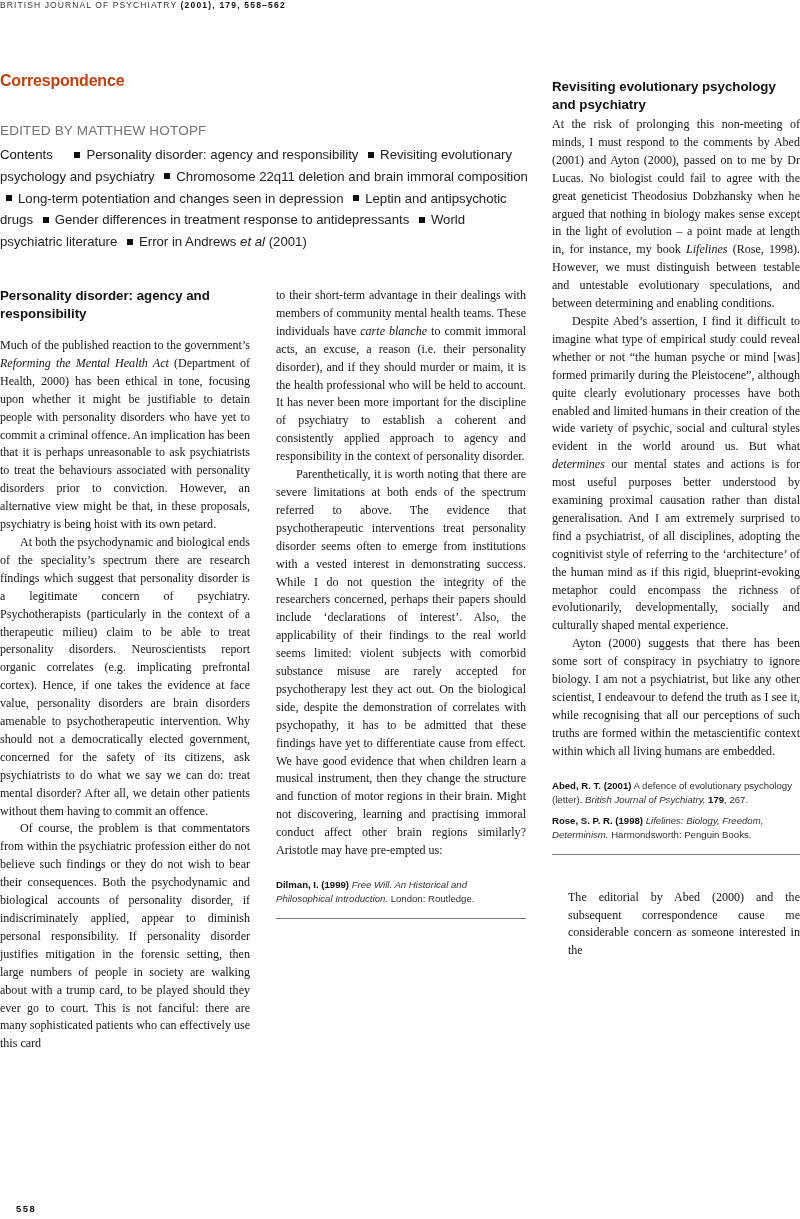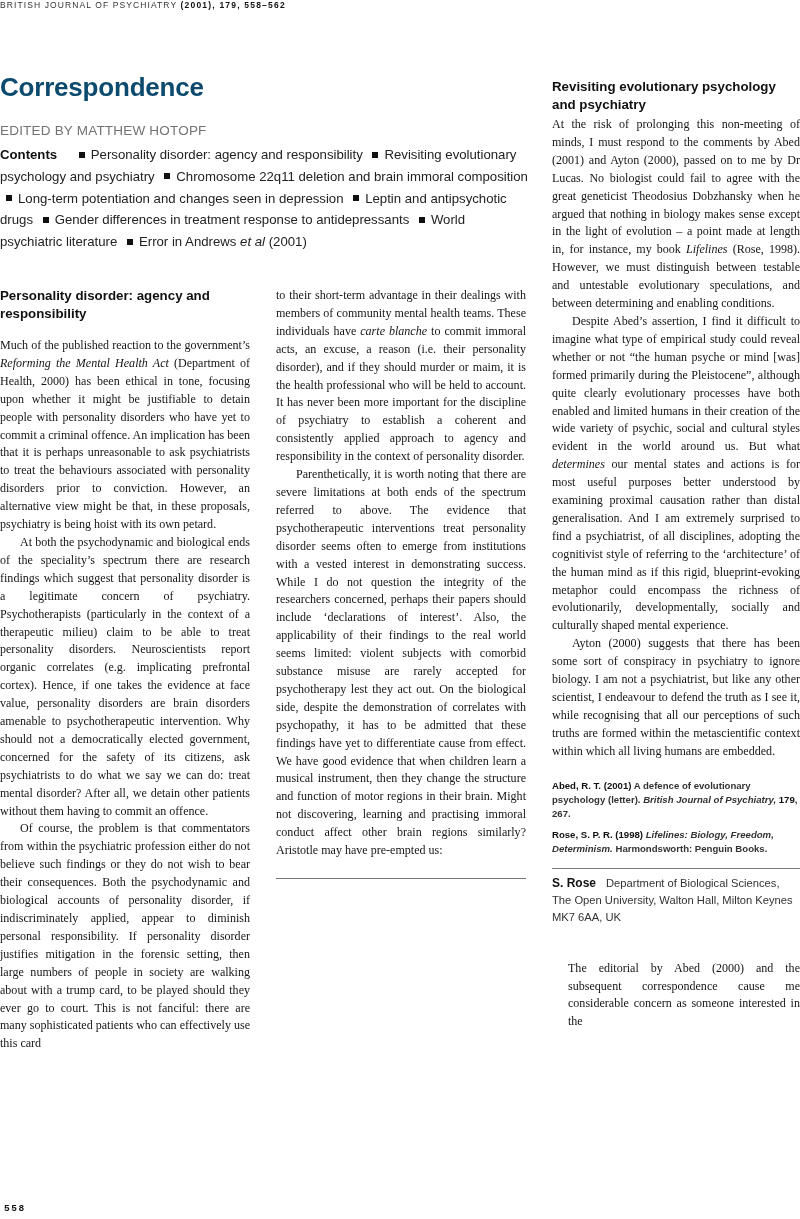"Correspondence" .page-title { color: #0c4a6e -> #c2410c; font-size: 26px -> 16px }
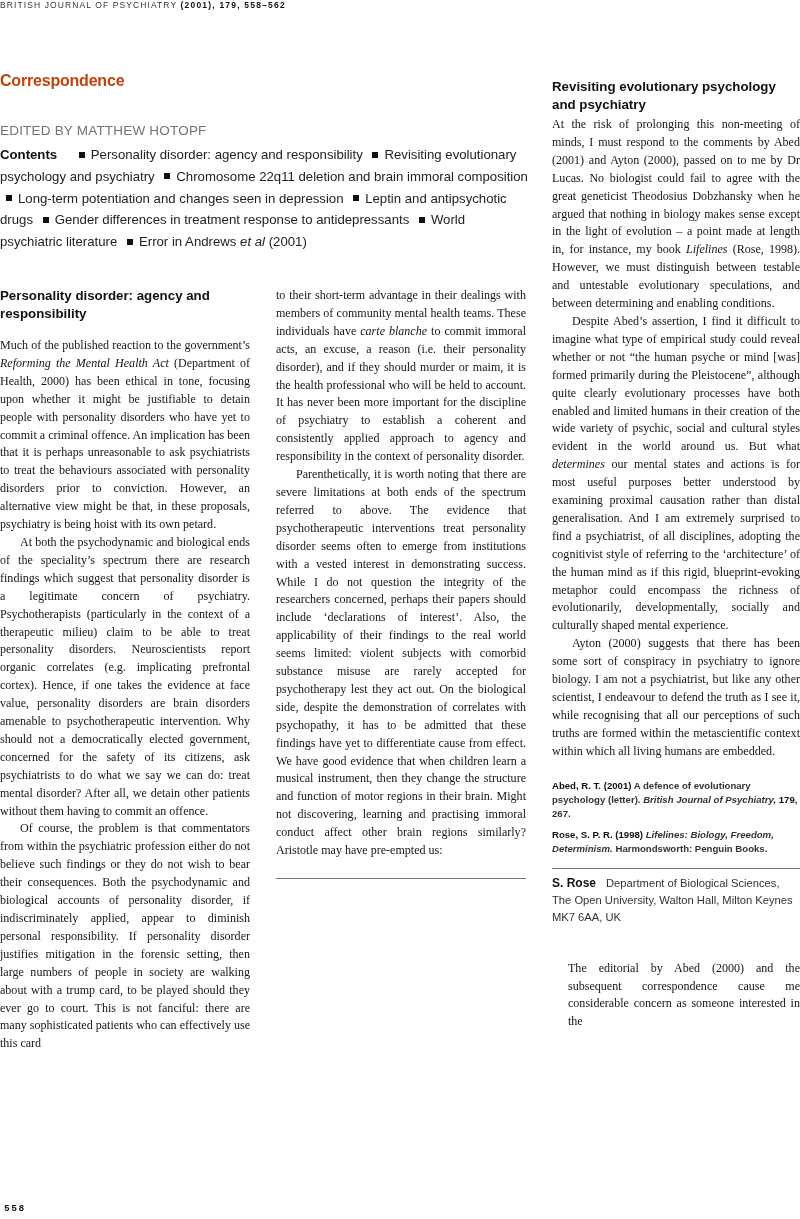"Contents" .contents .label { font-weight: bold -> normal }
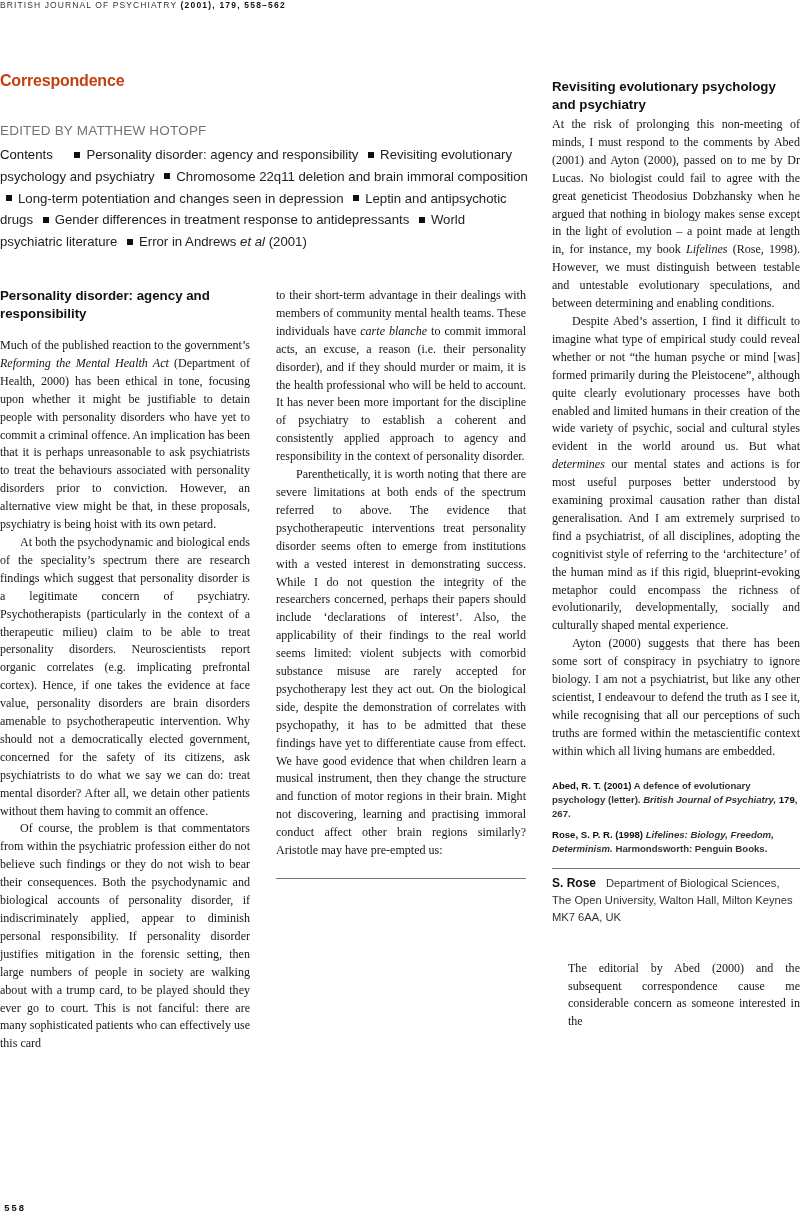"Abed, R. T. (2001) A" .refs { font-weight: bold -> none }
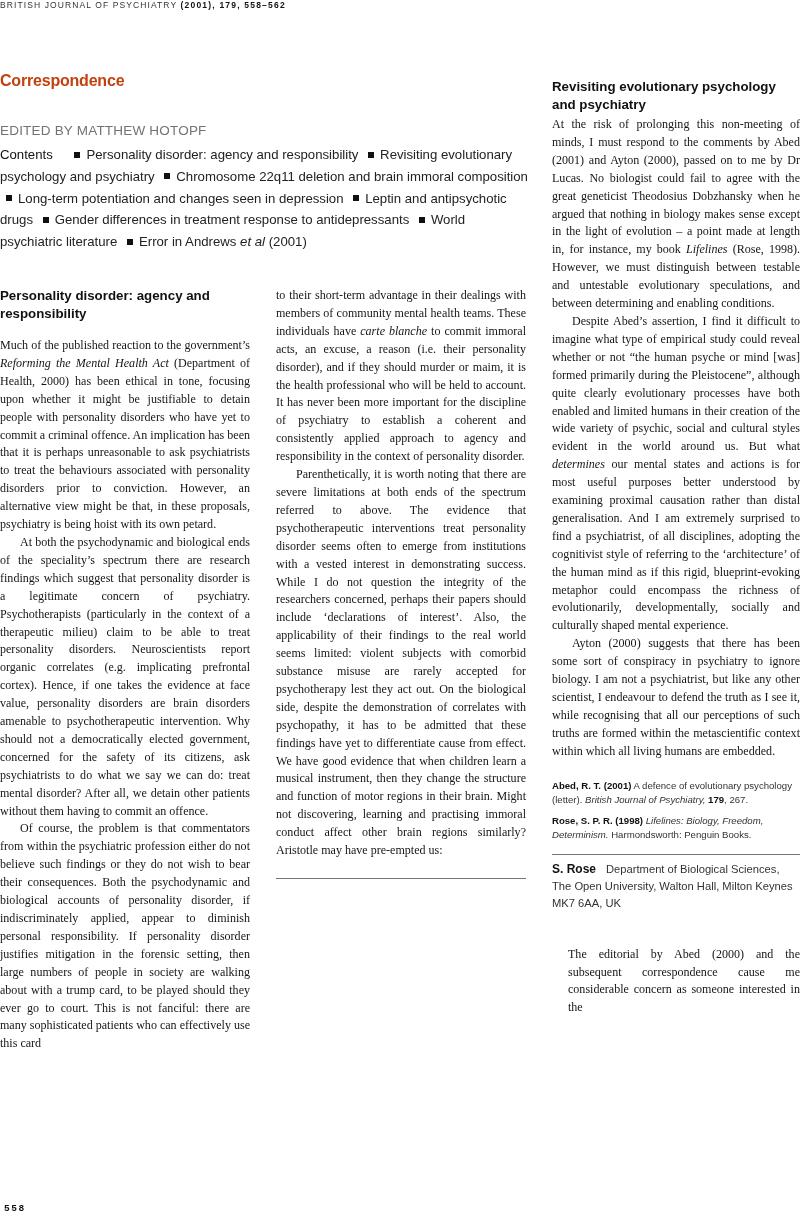"S. Rose Department of Biological" div.affil { html: <div> <b>S. Rose</b><span>Department of Biological Sciences, The Open University, Walton Hall, Milton Keynes MK7 6AA, UK</span> </div> -> none }
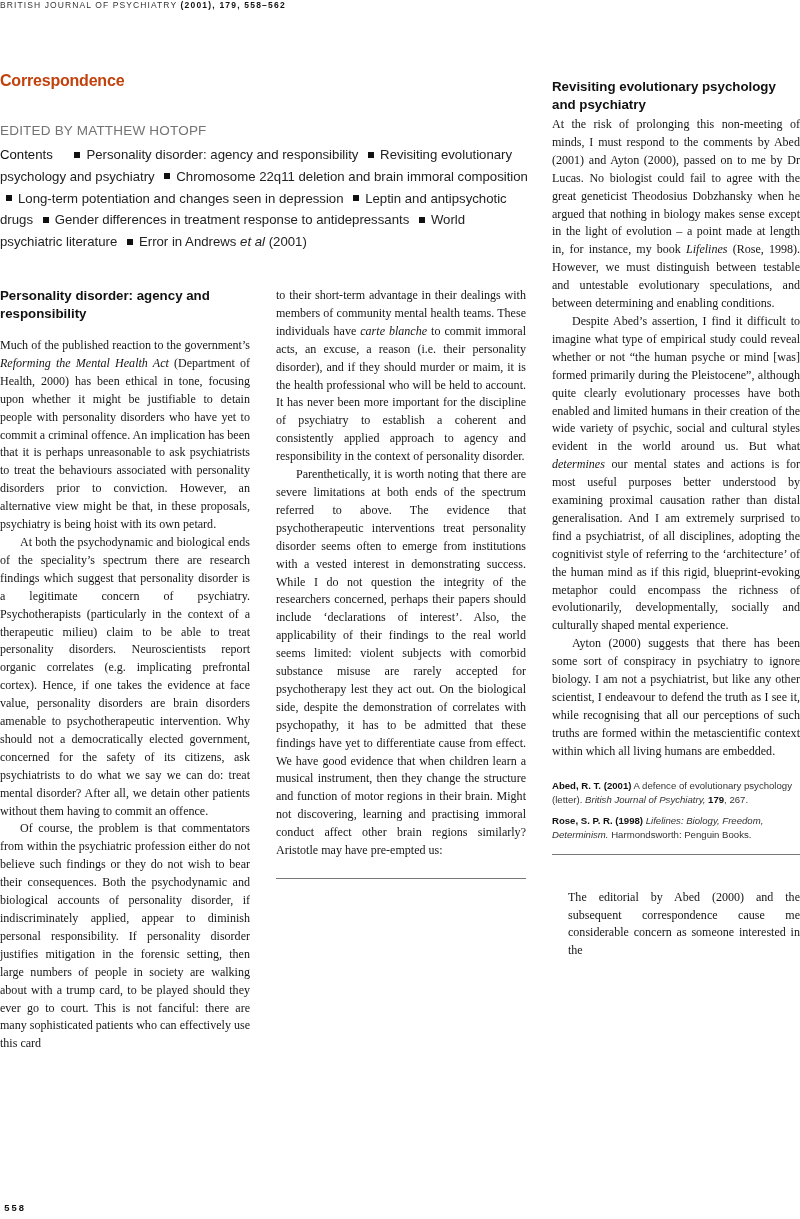"Dilman, I. (1999) Free Will." div.ref { html: none -> <div> <b>Dilman, I. (1999)</b> <em>Free Will. An Historical and Philosophical Introduction.</em><span> London: Routledge.</span> </div> }
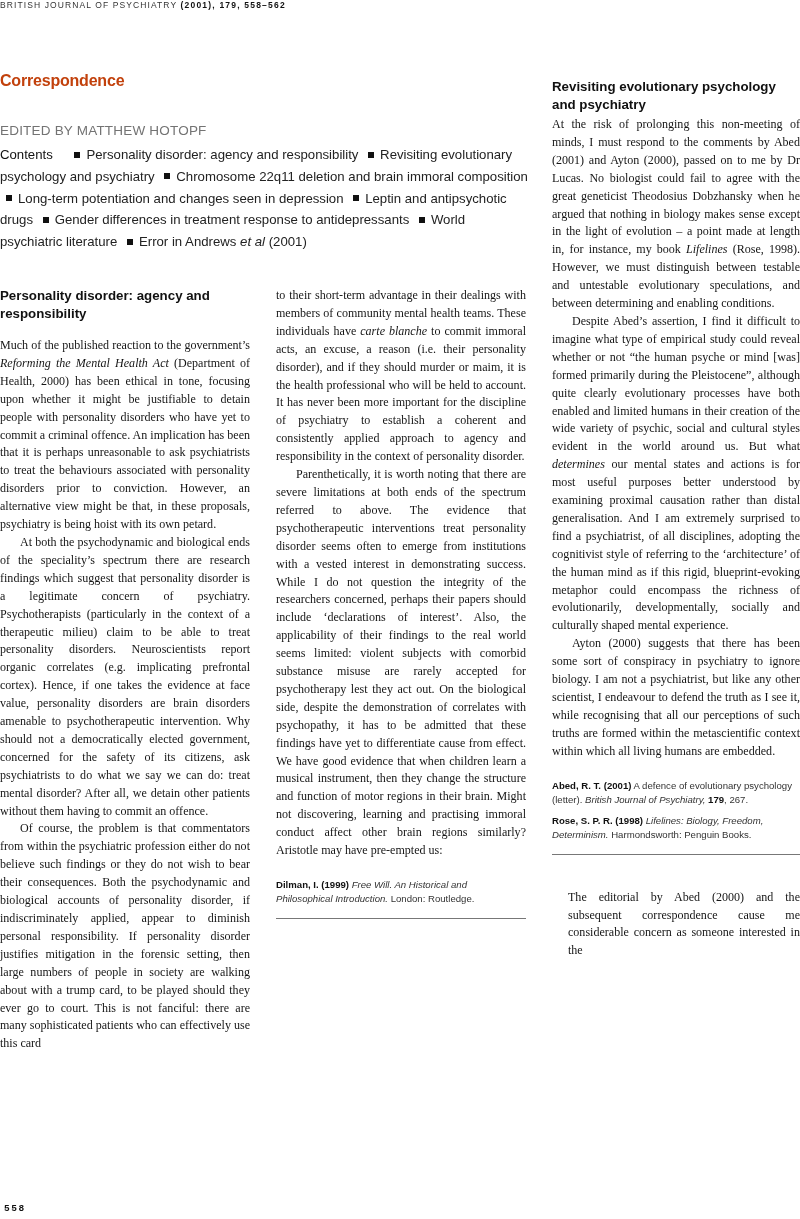"558" .folio { font-family: Liberation Mono, monospace -> Liberation Sans, sans-serif; left: 4px -> 16px }
